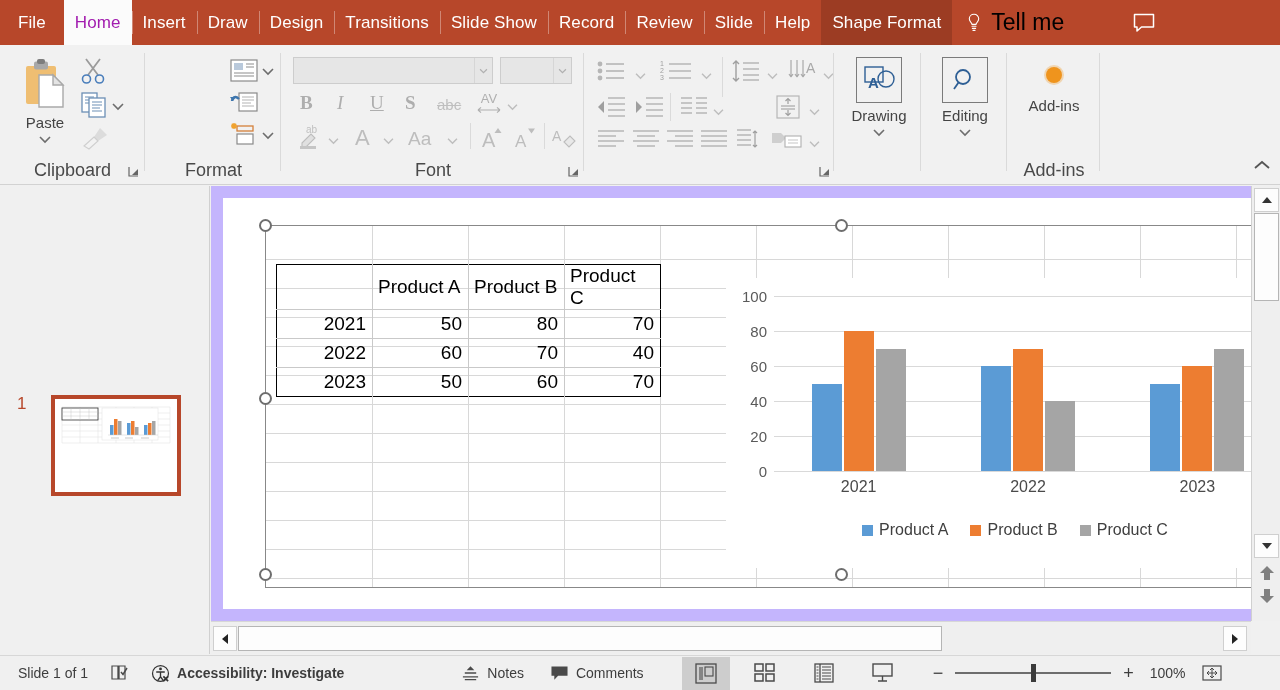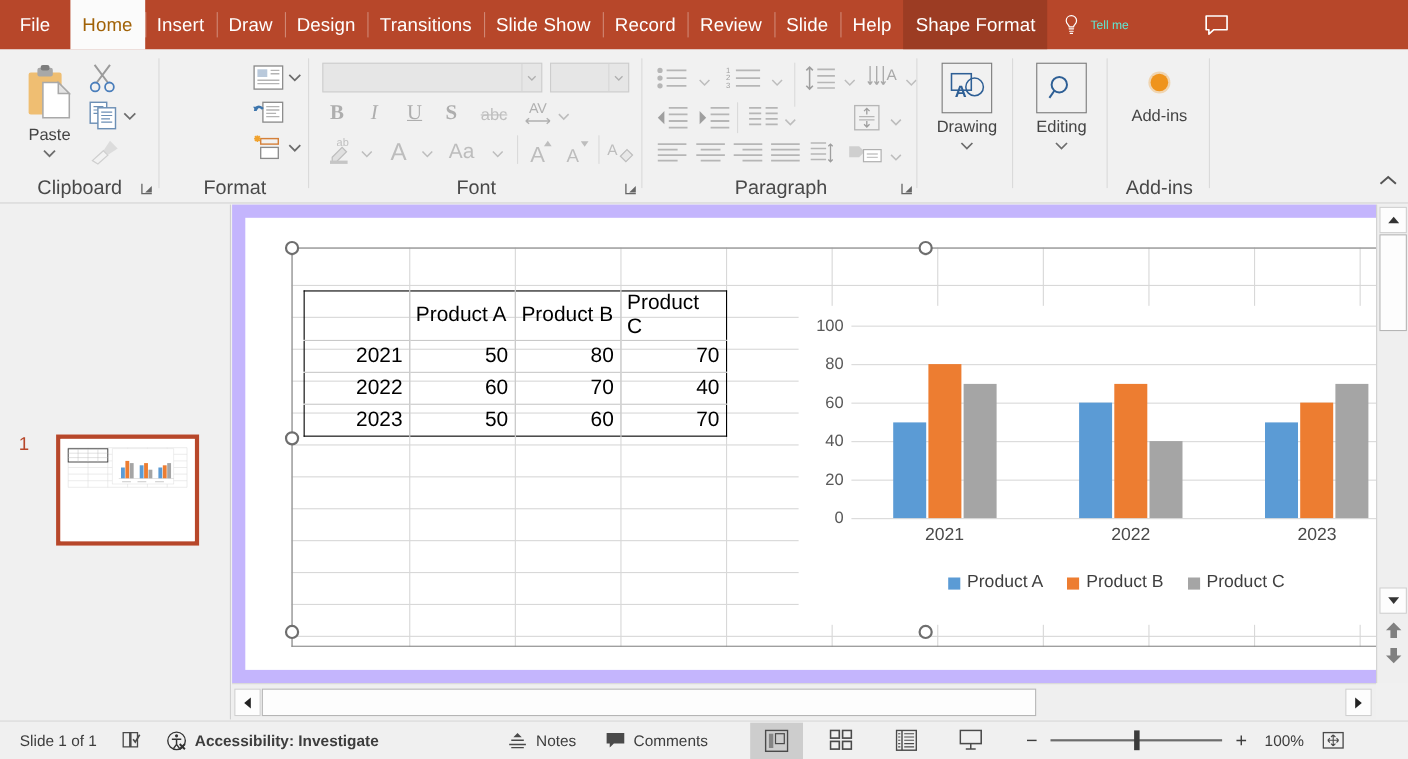"Home" .tab.active { color: #a16207 -> #a21caf }
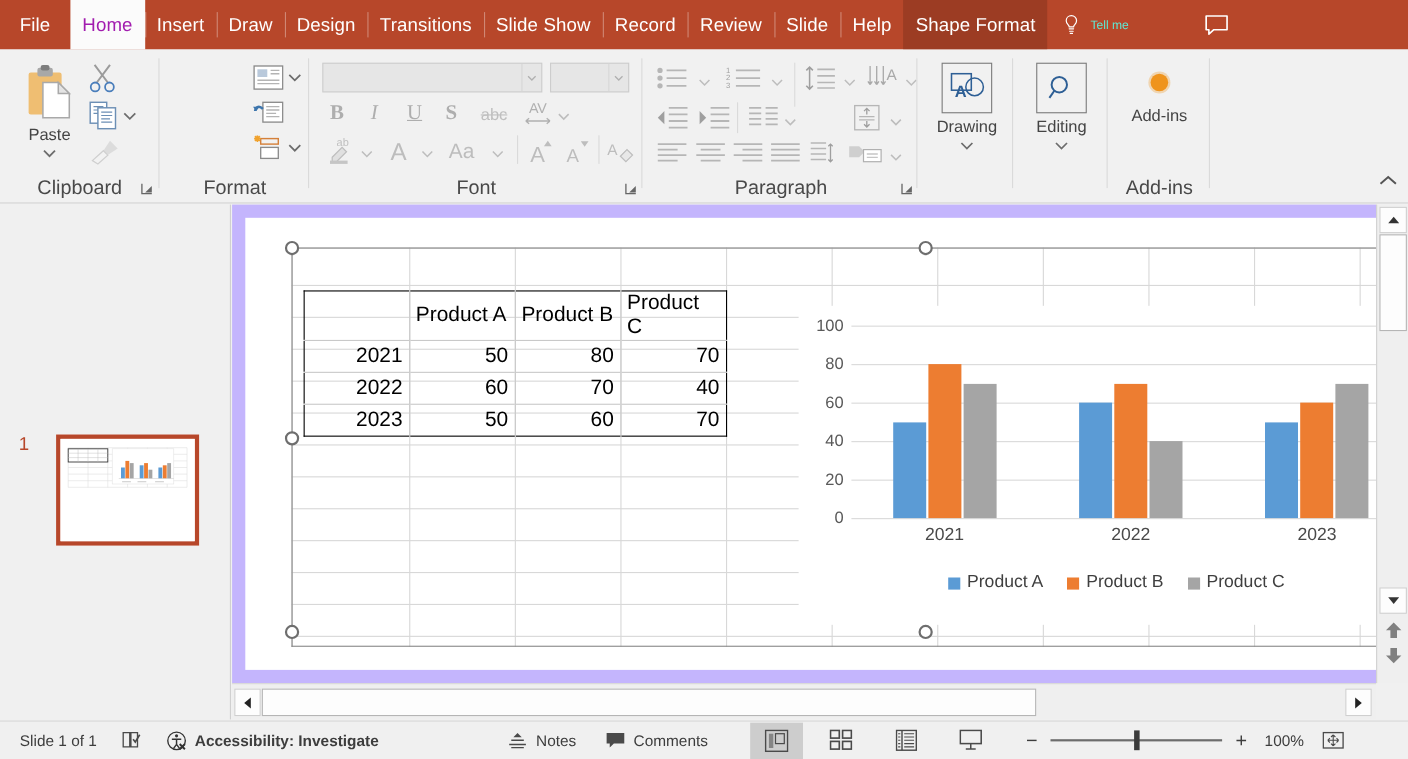"Tell me" .tellme-label { color: #5eead4 -> #000000; font-size: 11px -> 23px }
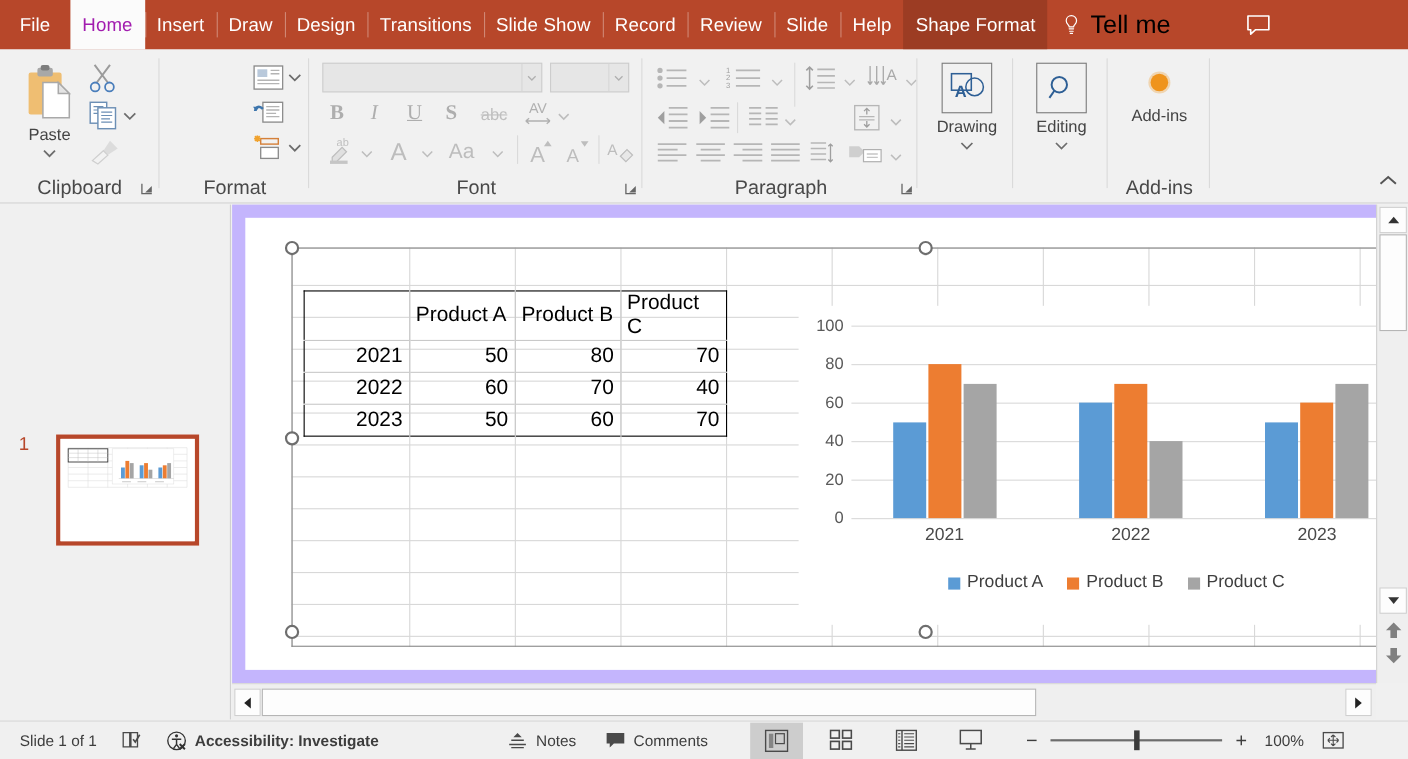"Paragraph" div.glabel { html: <div>Paragraph</div> -> none }
